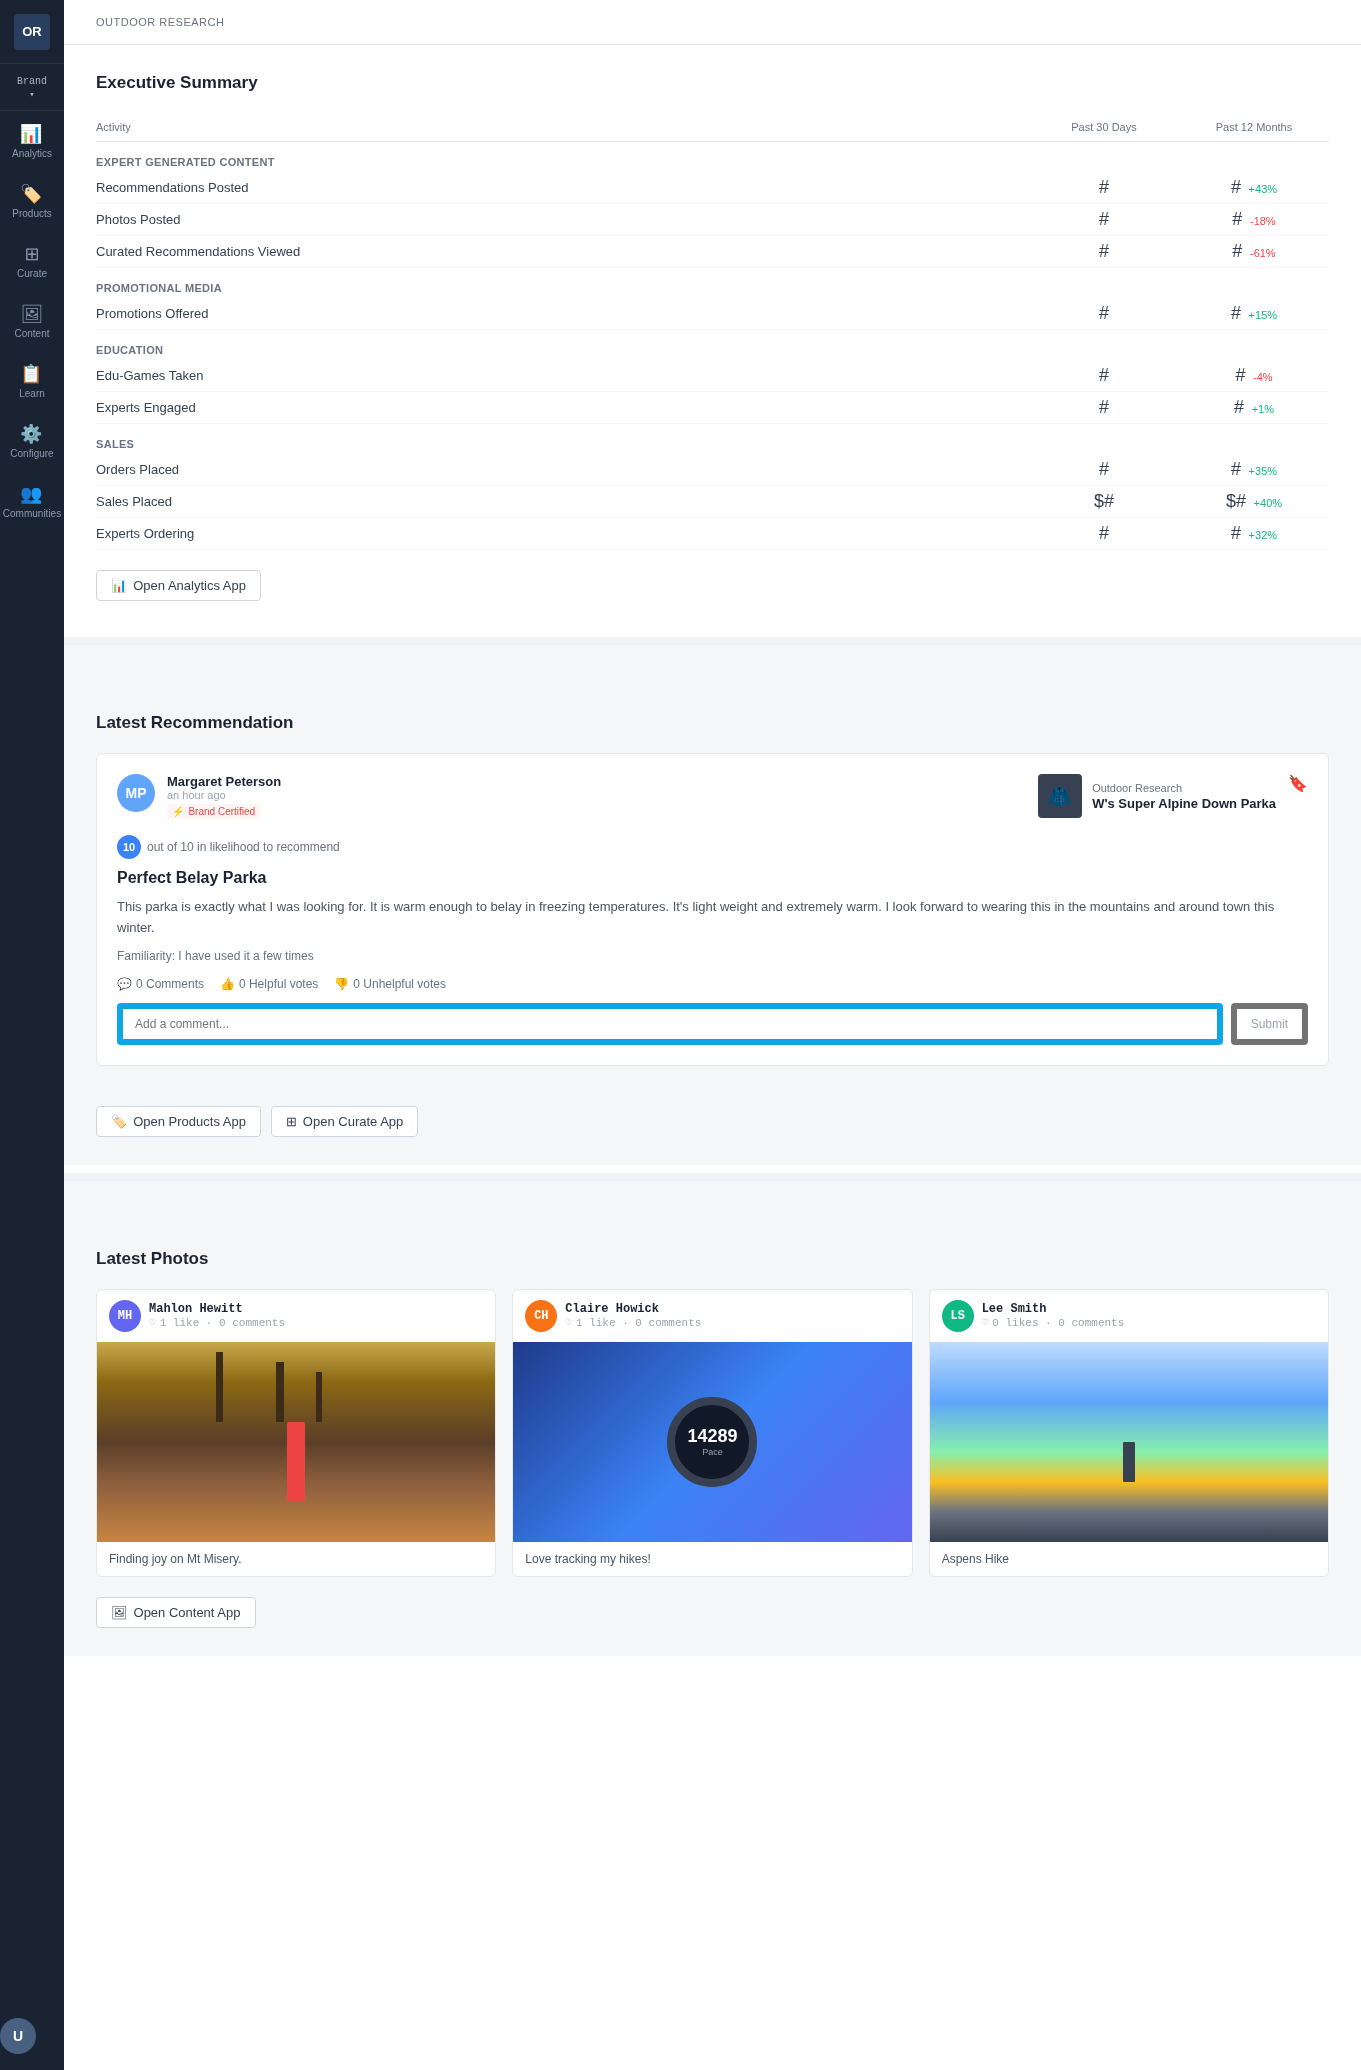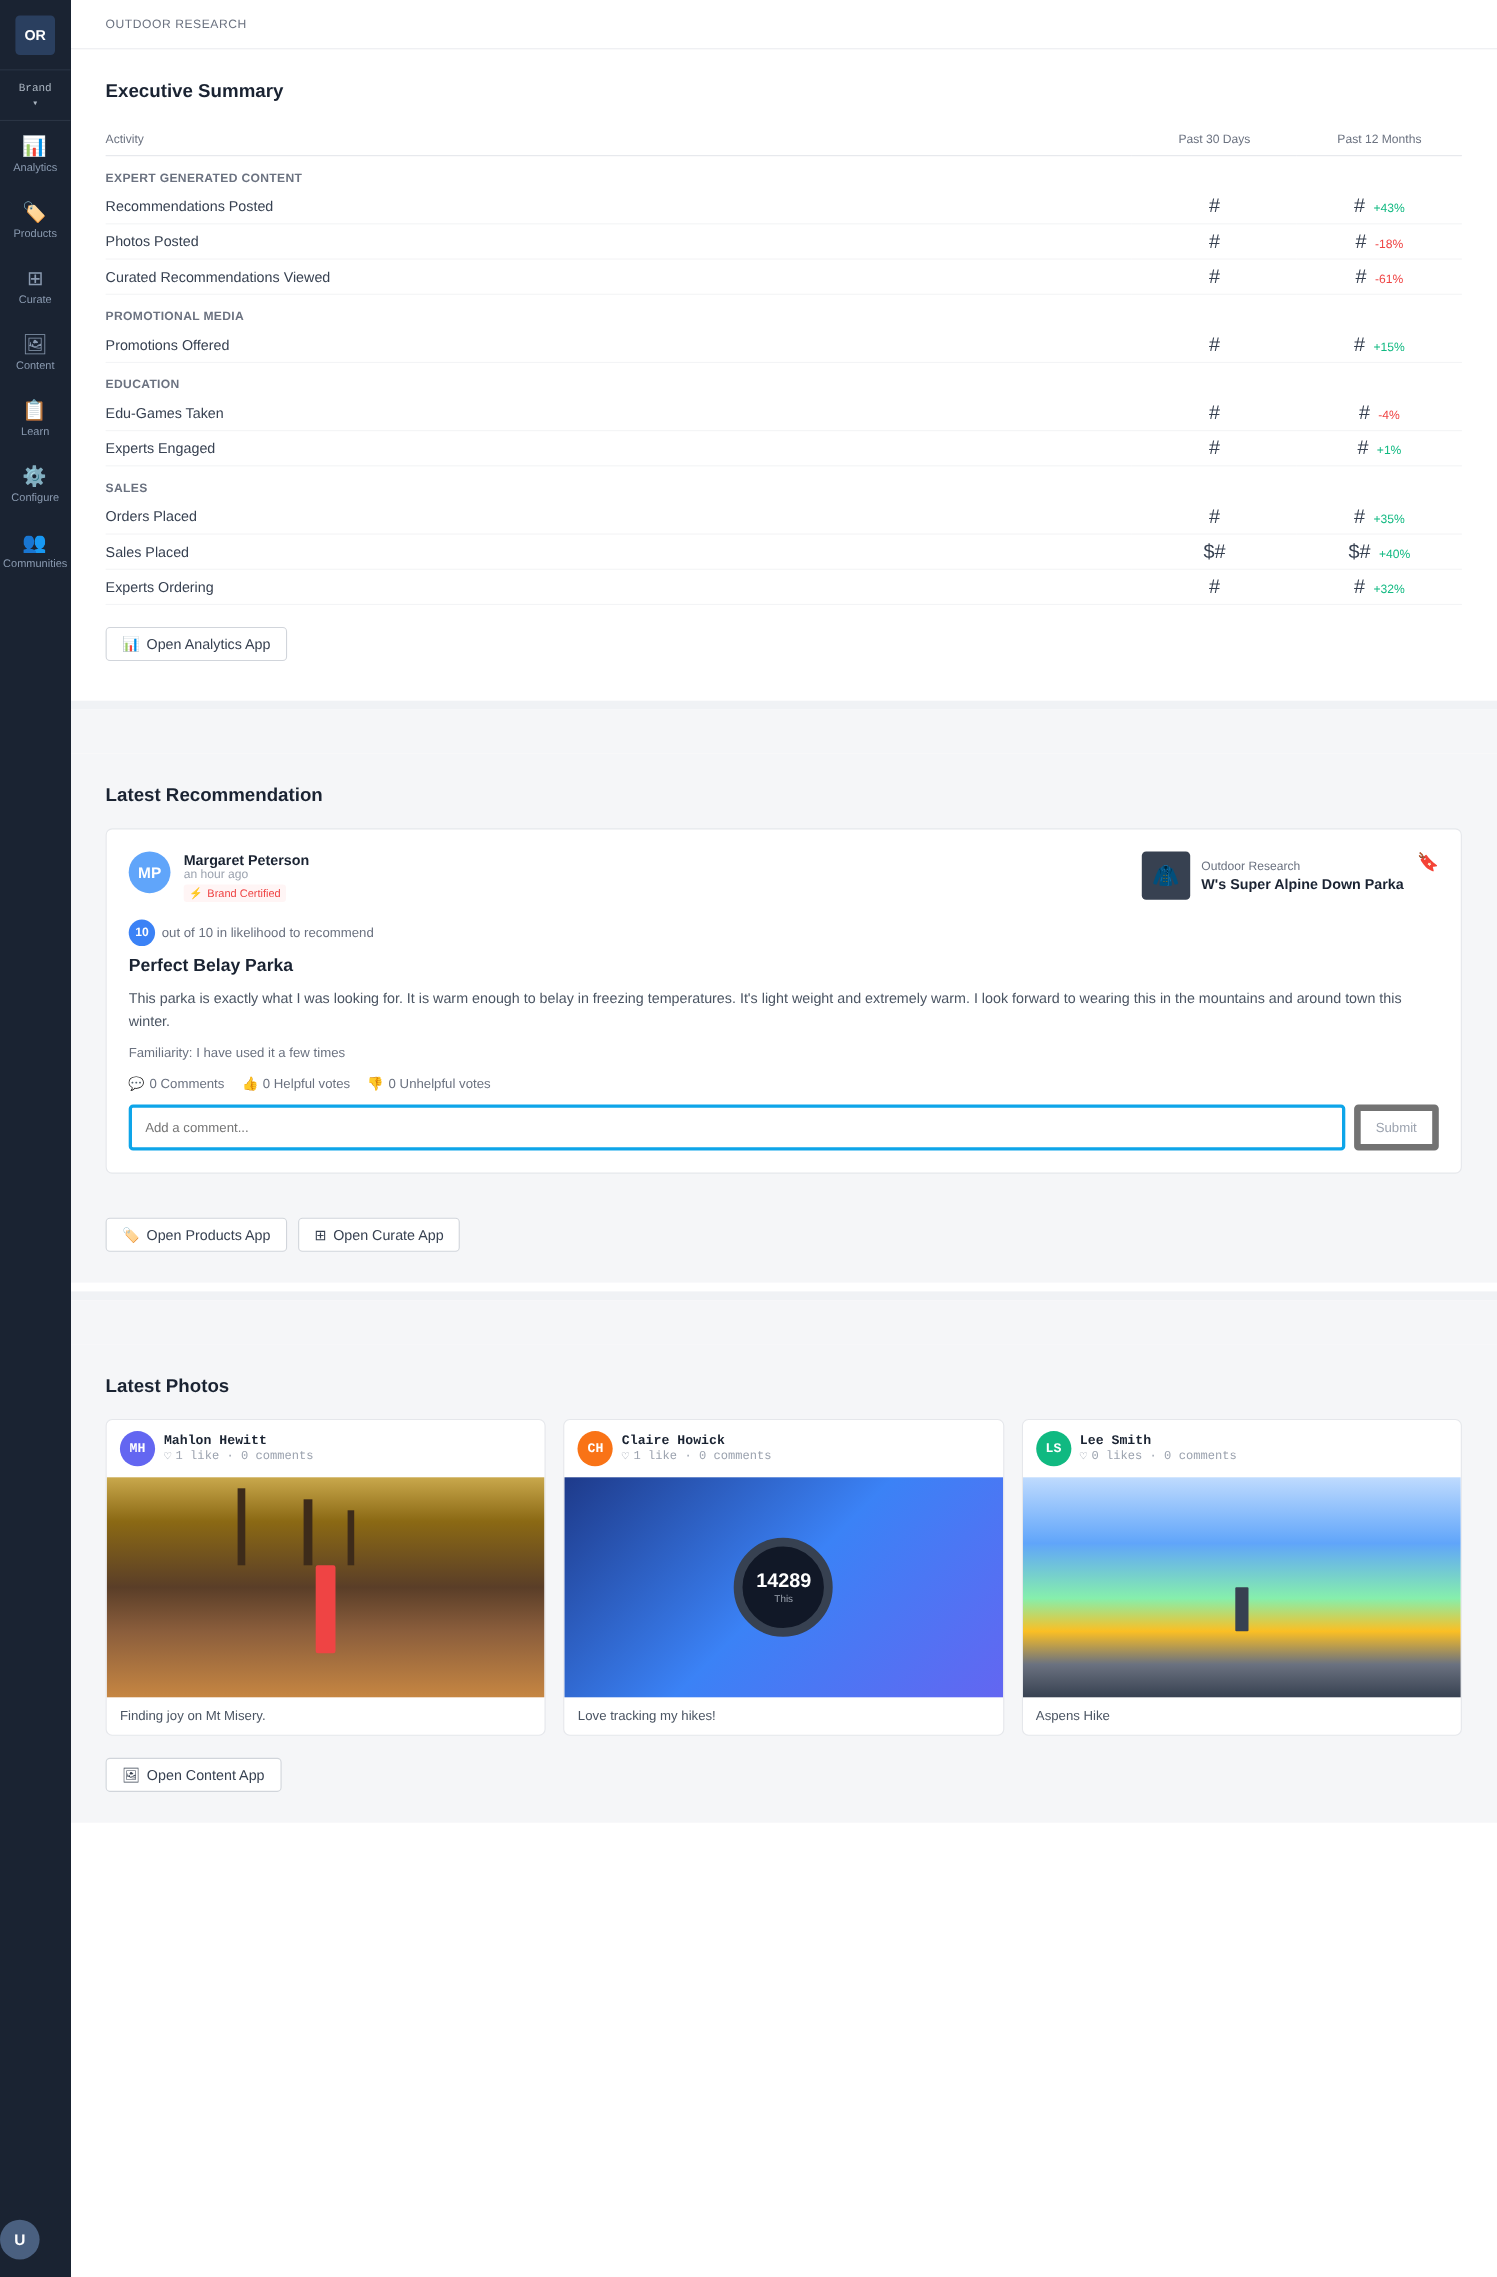"Add a comment..." .rec-comment-input { border: 3px solid #0ea5e9 -> 6px solid #0ea5e9 }
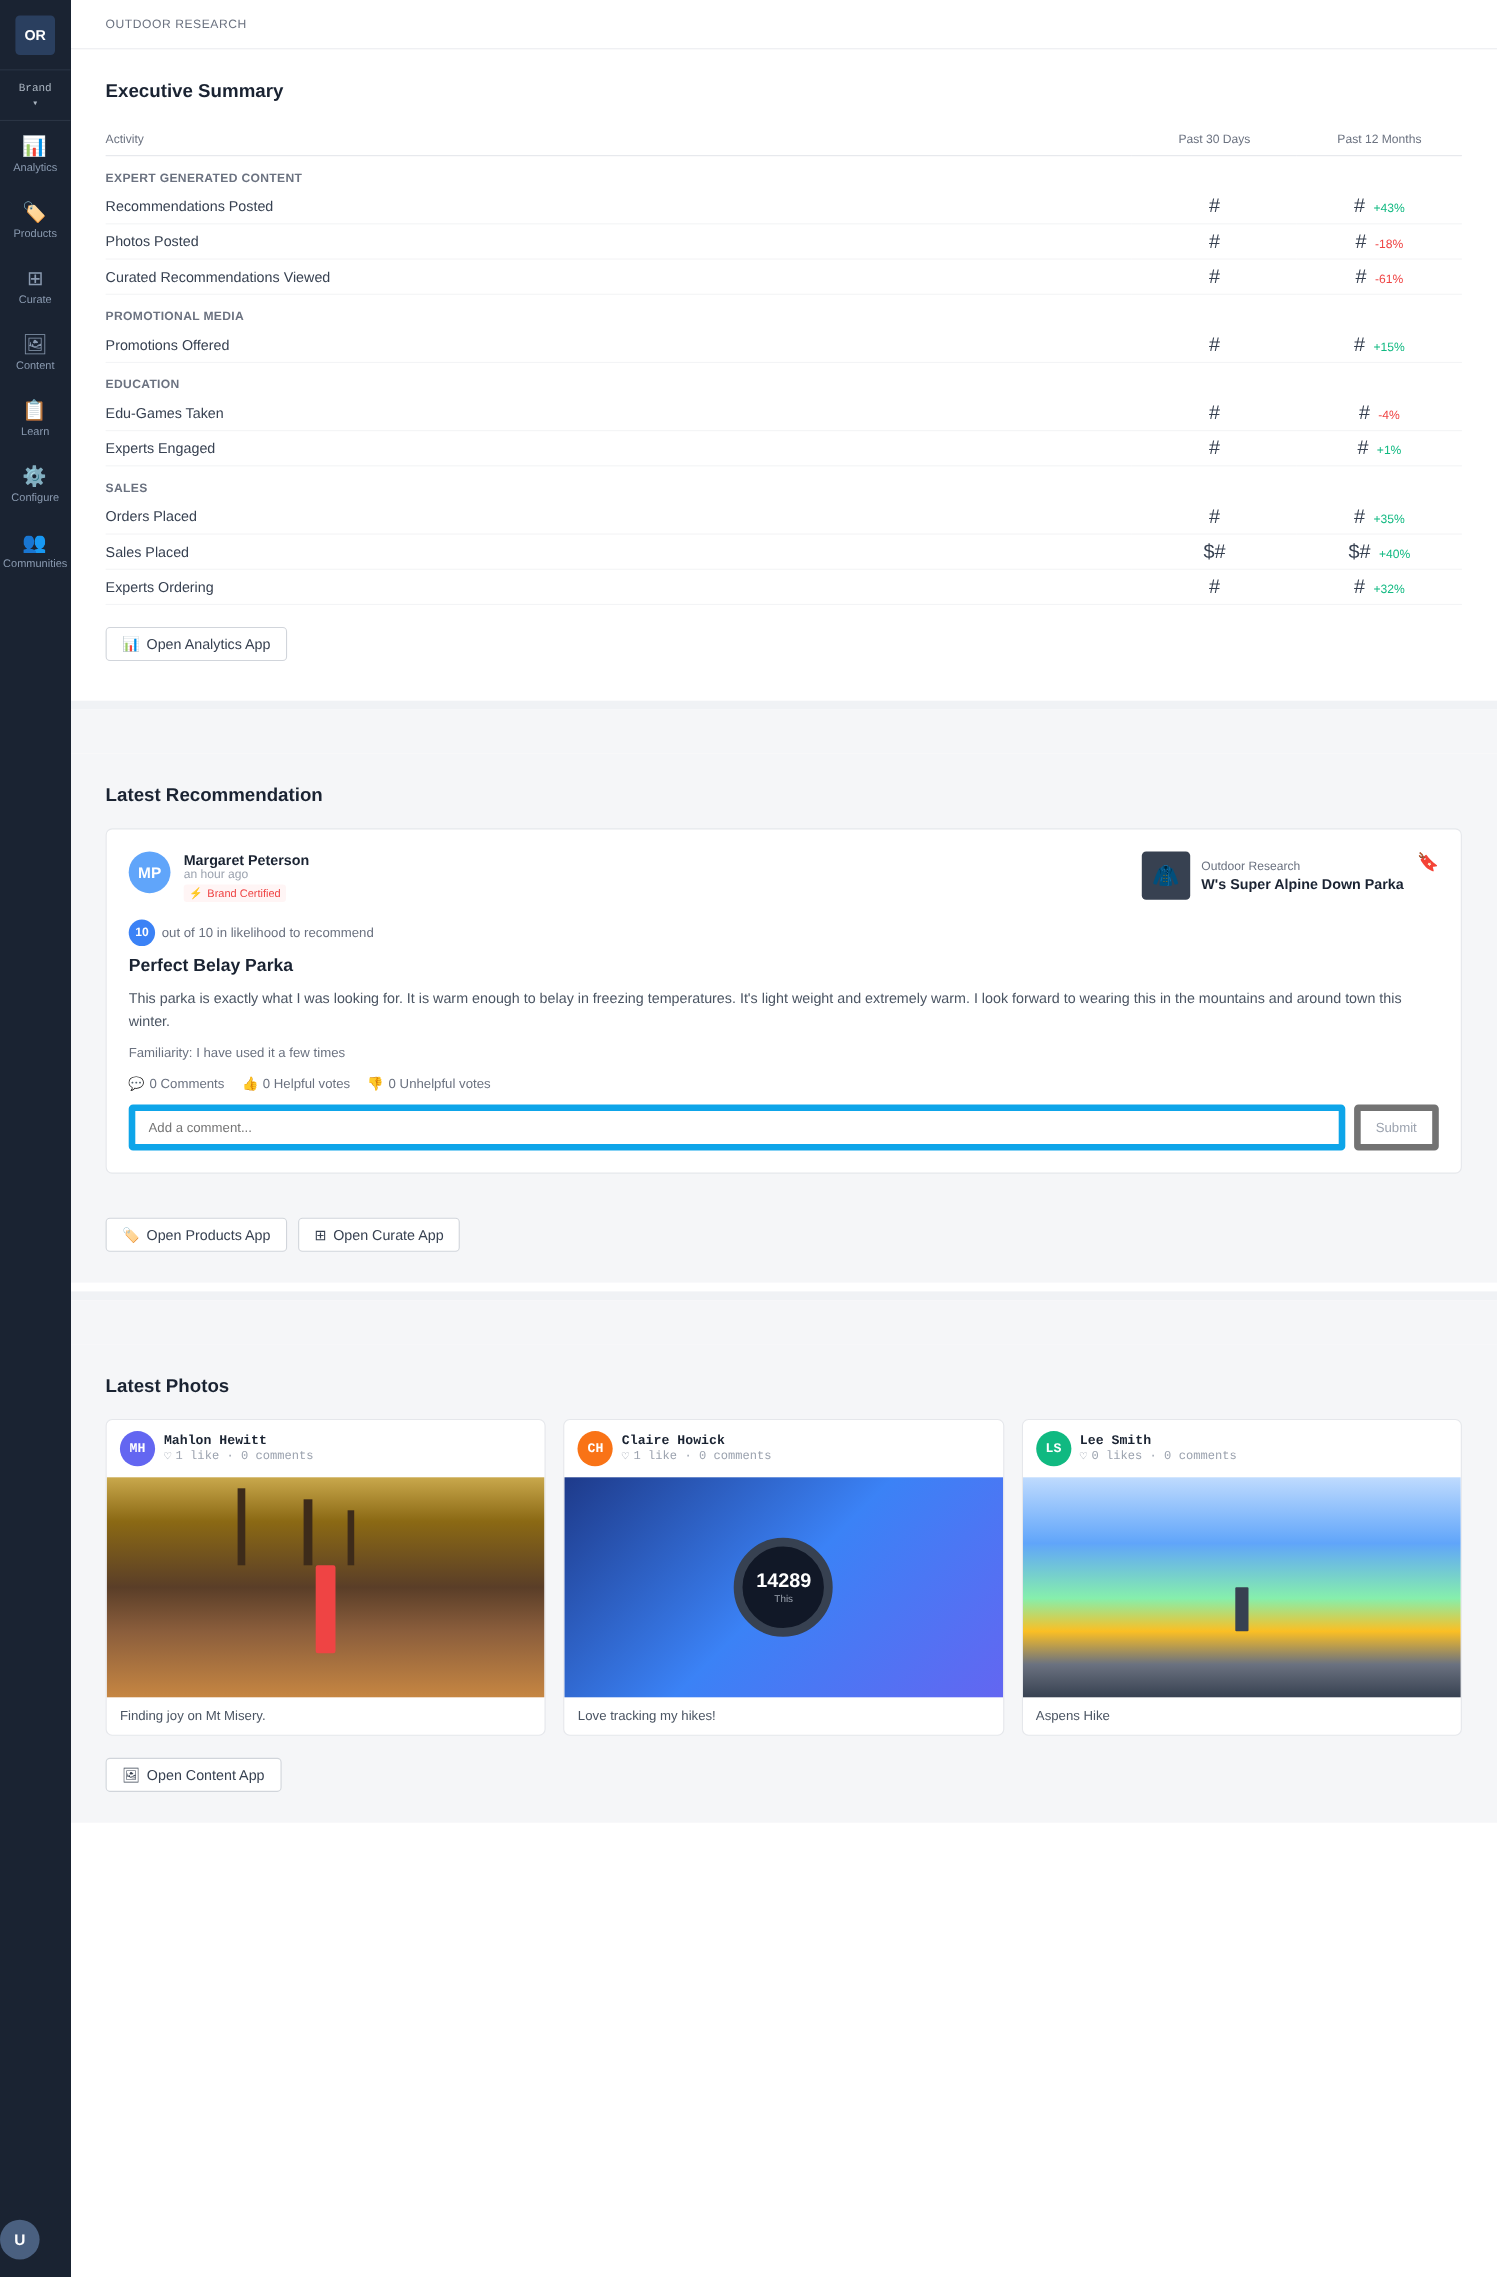"This" div { text: This -> Pace }
